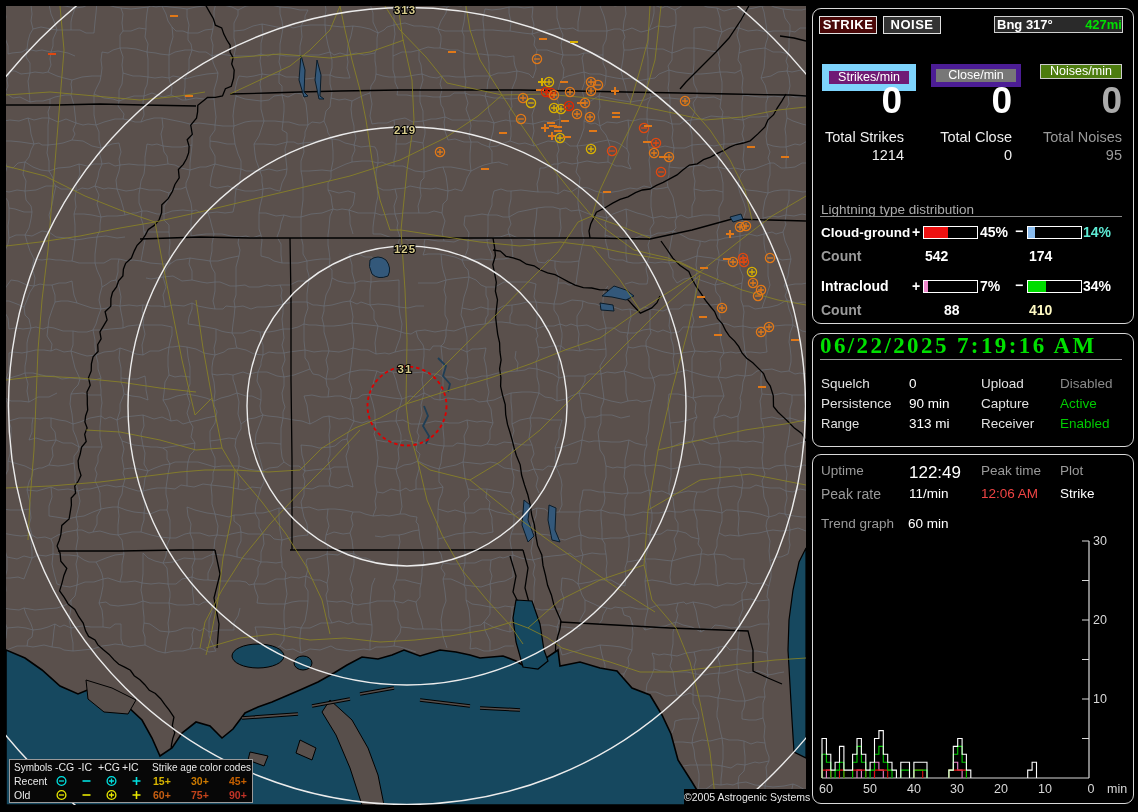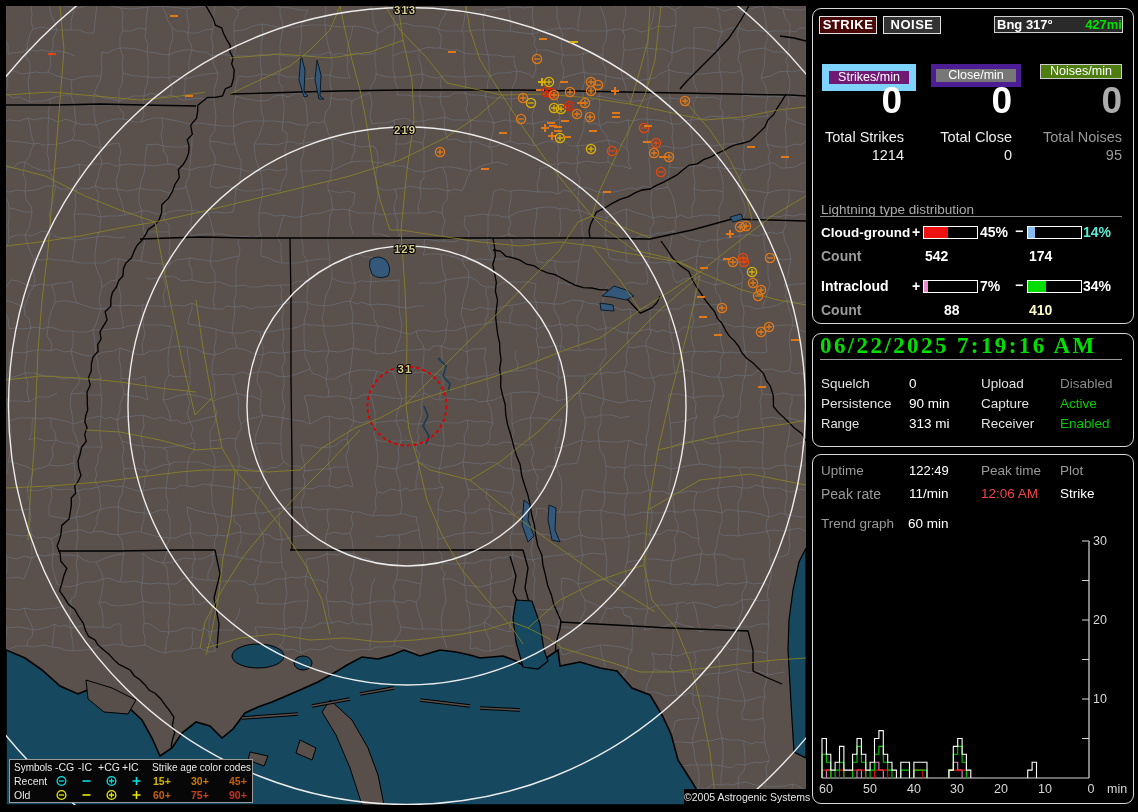"122:49" div.r { font-size: 13px -> 17px }
